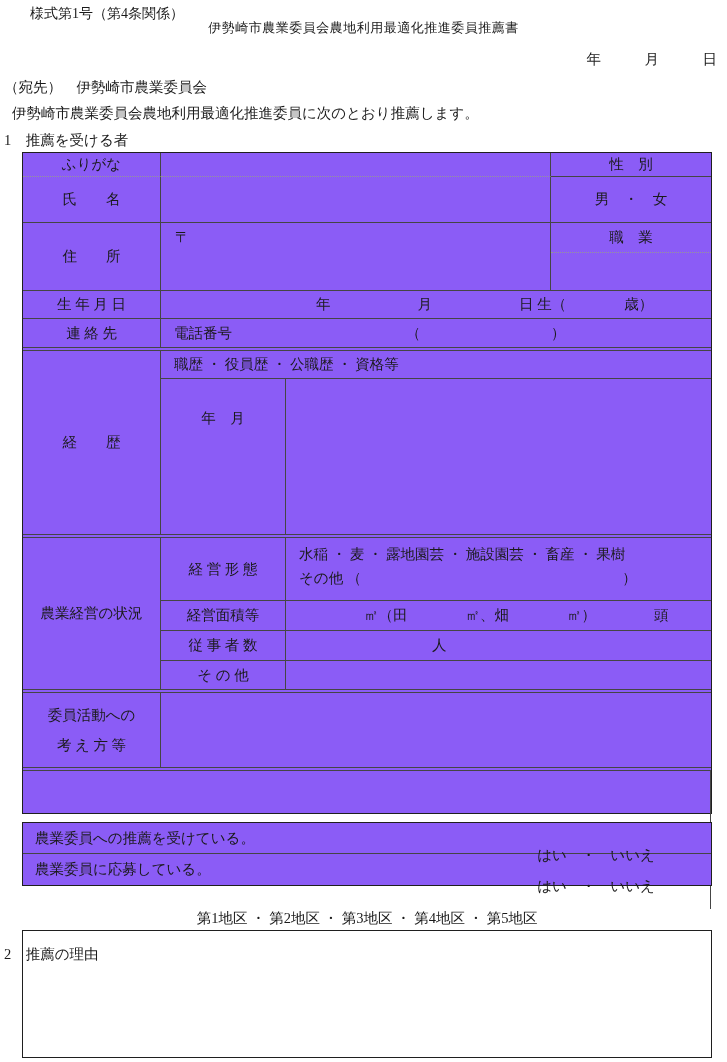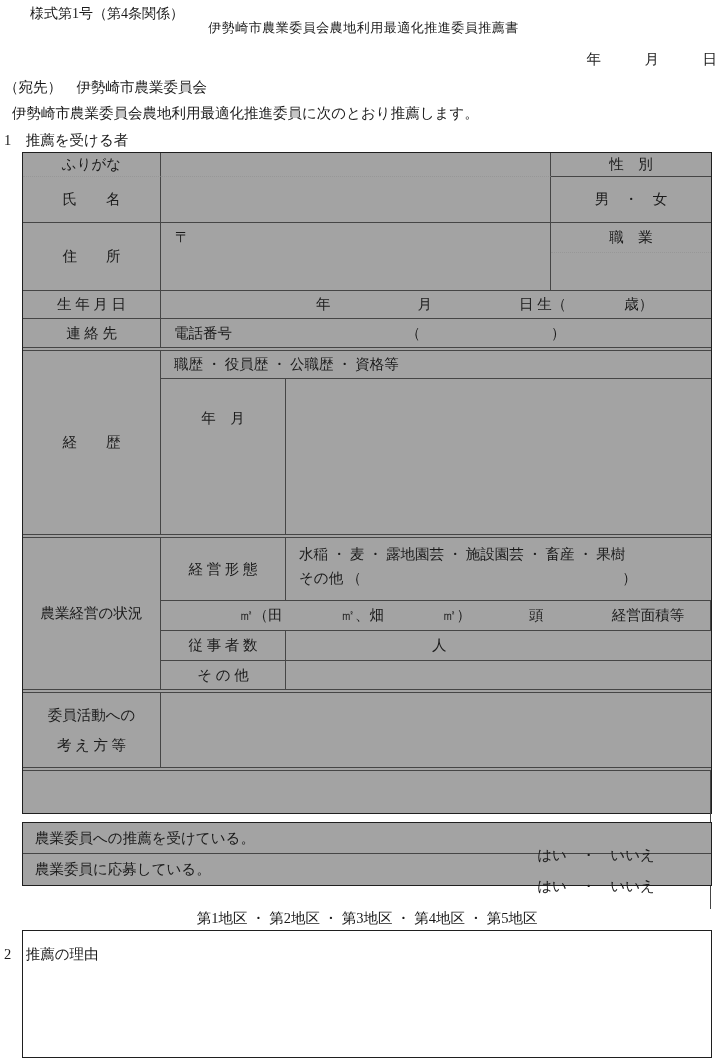"ふりがな" .tbl { background: #a3a3a3 -> #8b5cf6 }
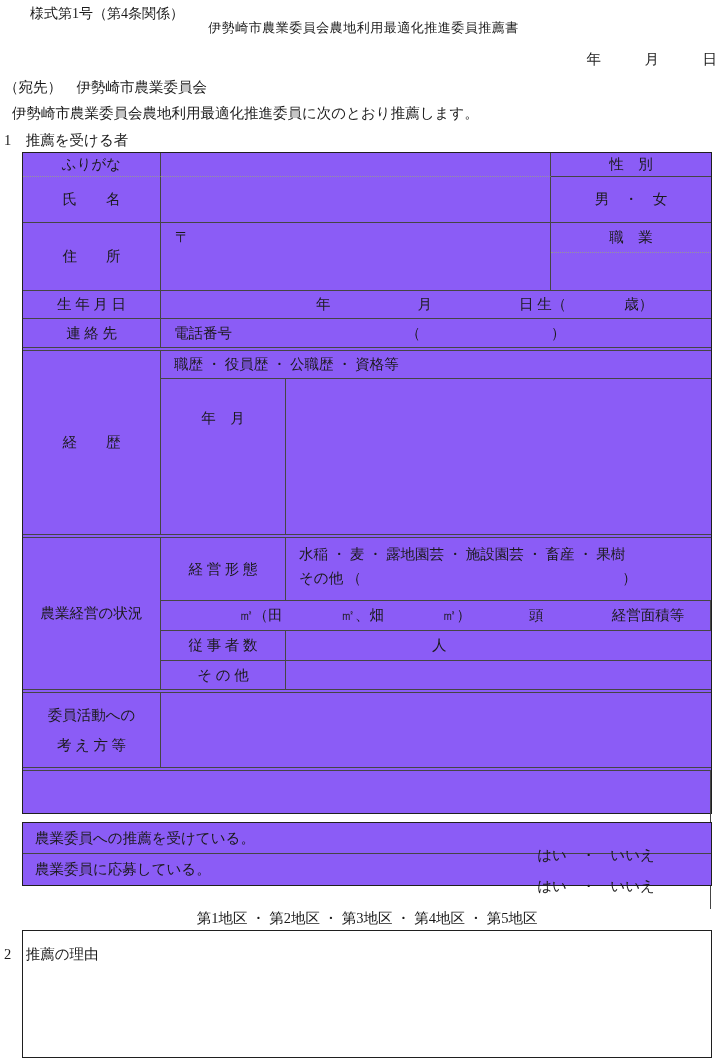"㎡（田 ㎡、畑 ㎡） 頭" div.cell { order: before "経営面積等" -> after "経営面積等" }
